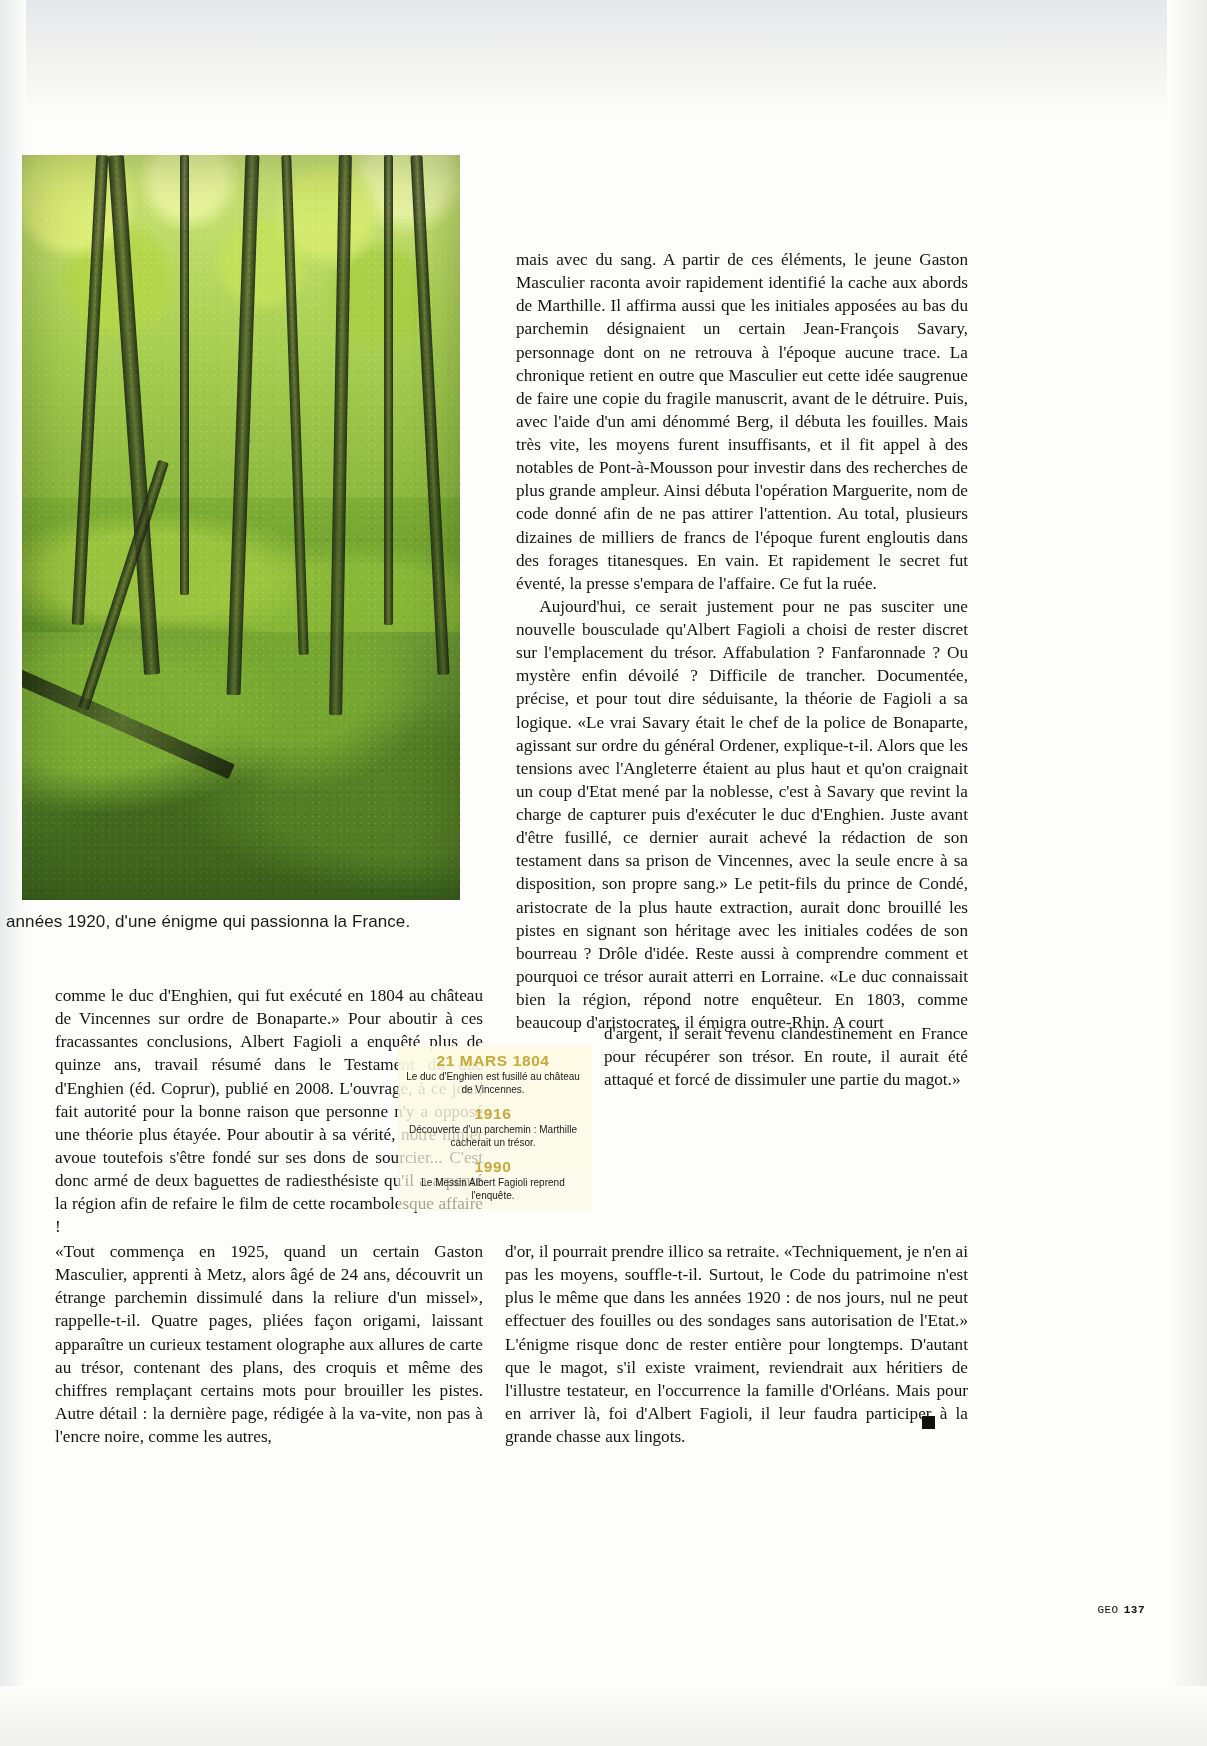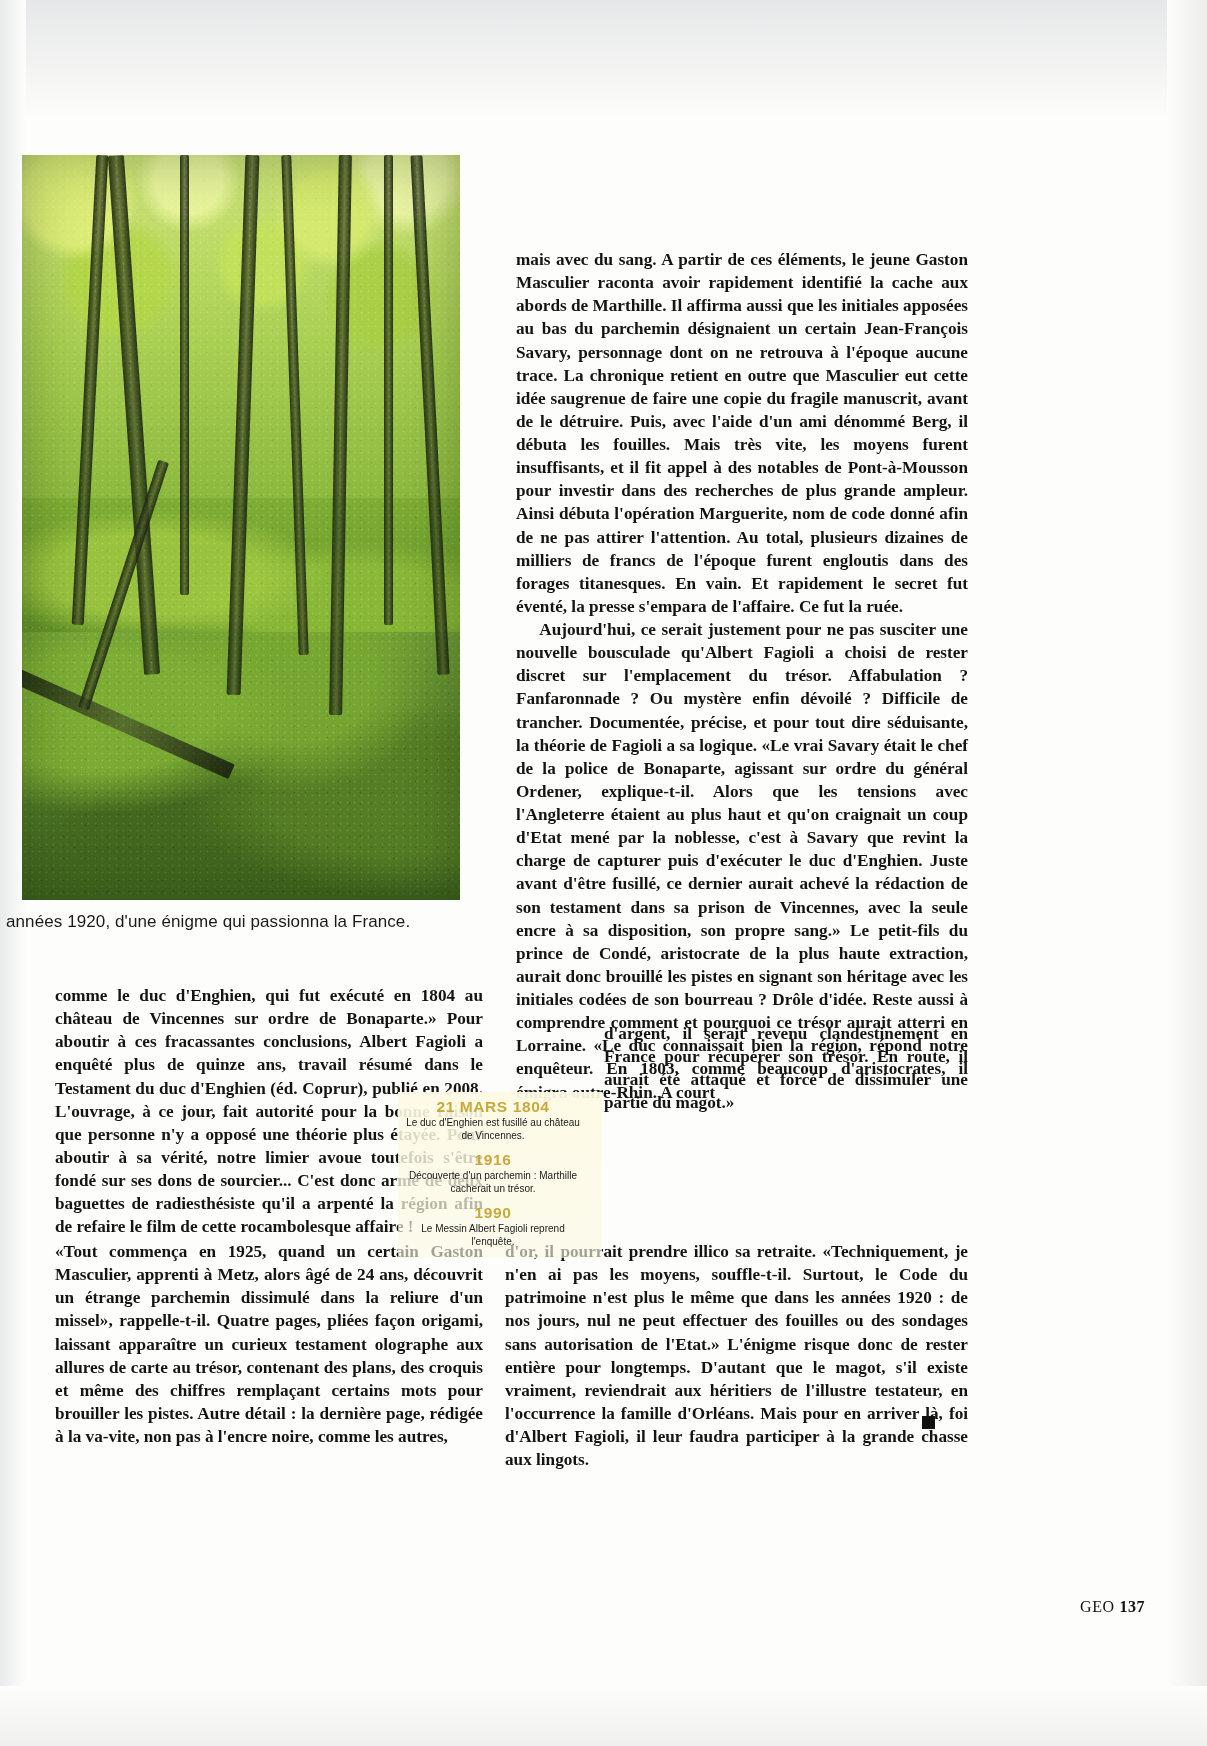"mais avec du sang. A" .col p { font-weight: bold -> none }
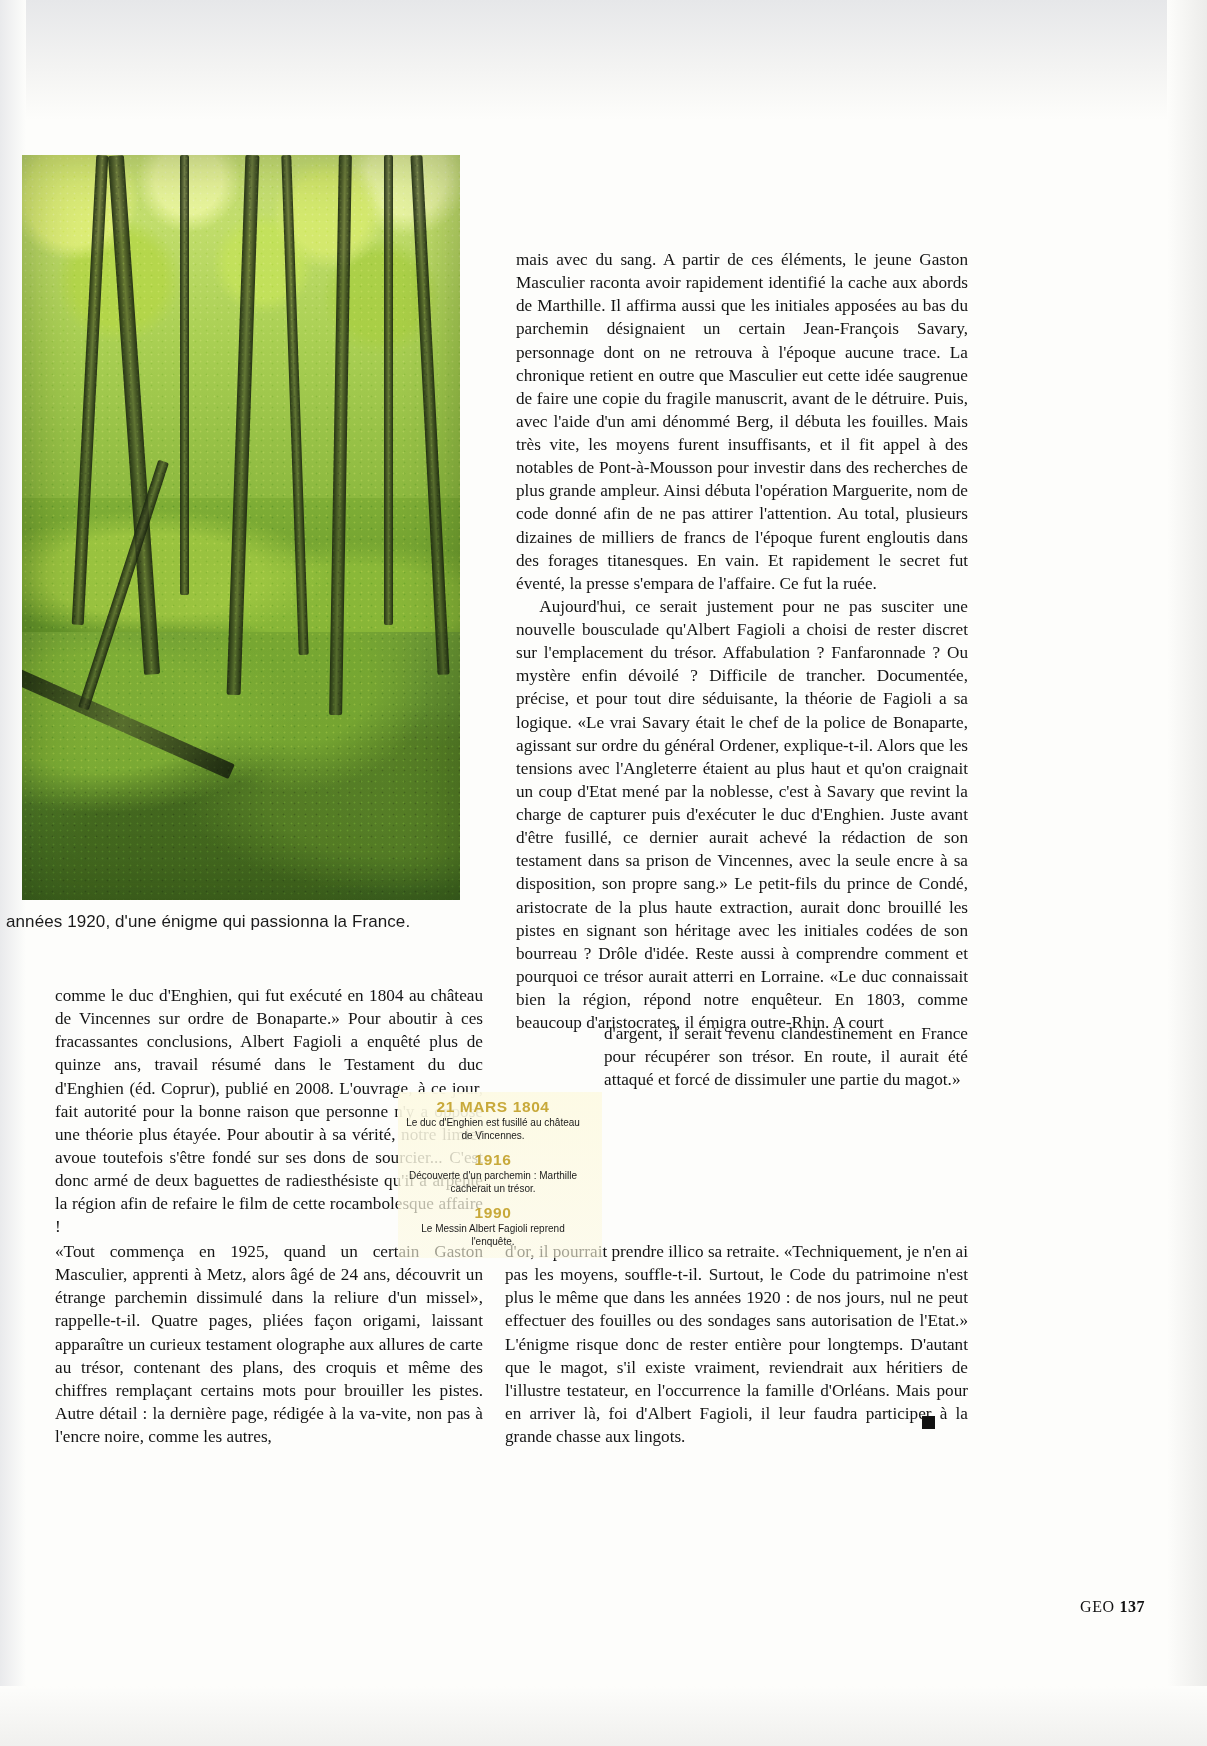"21 MARS 1804" .timeline { margin-top: 46px -> none; padding: 6px 18px 10px 4px -> 6px 8px 10px 4px }
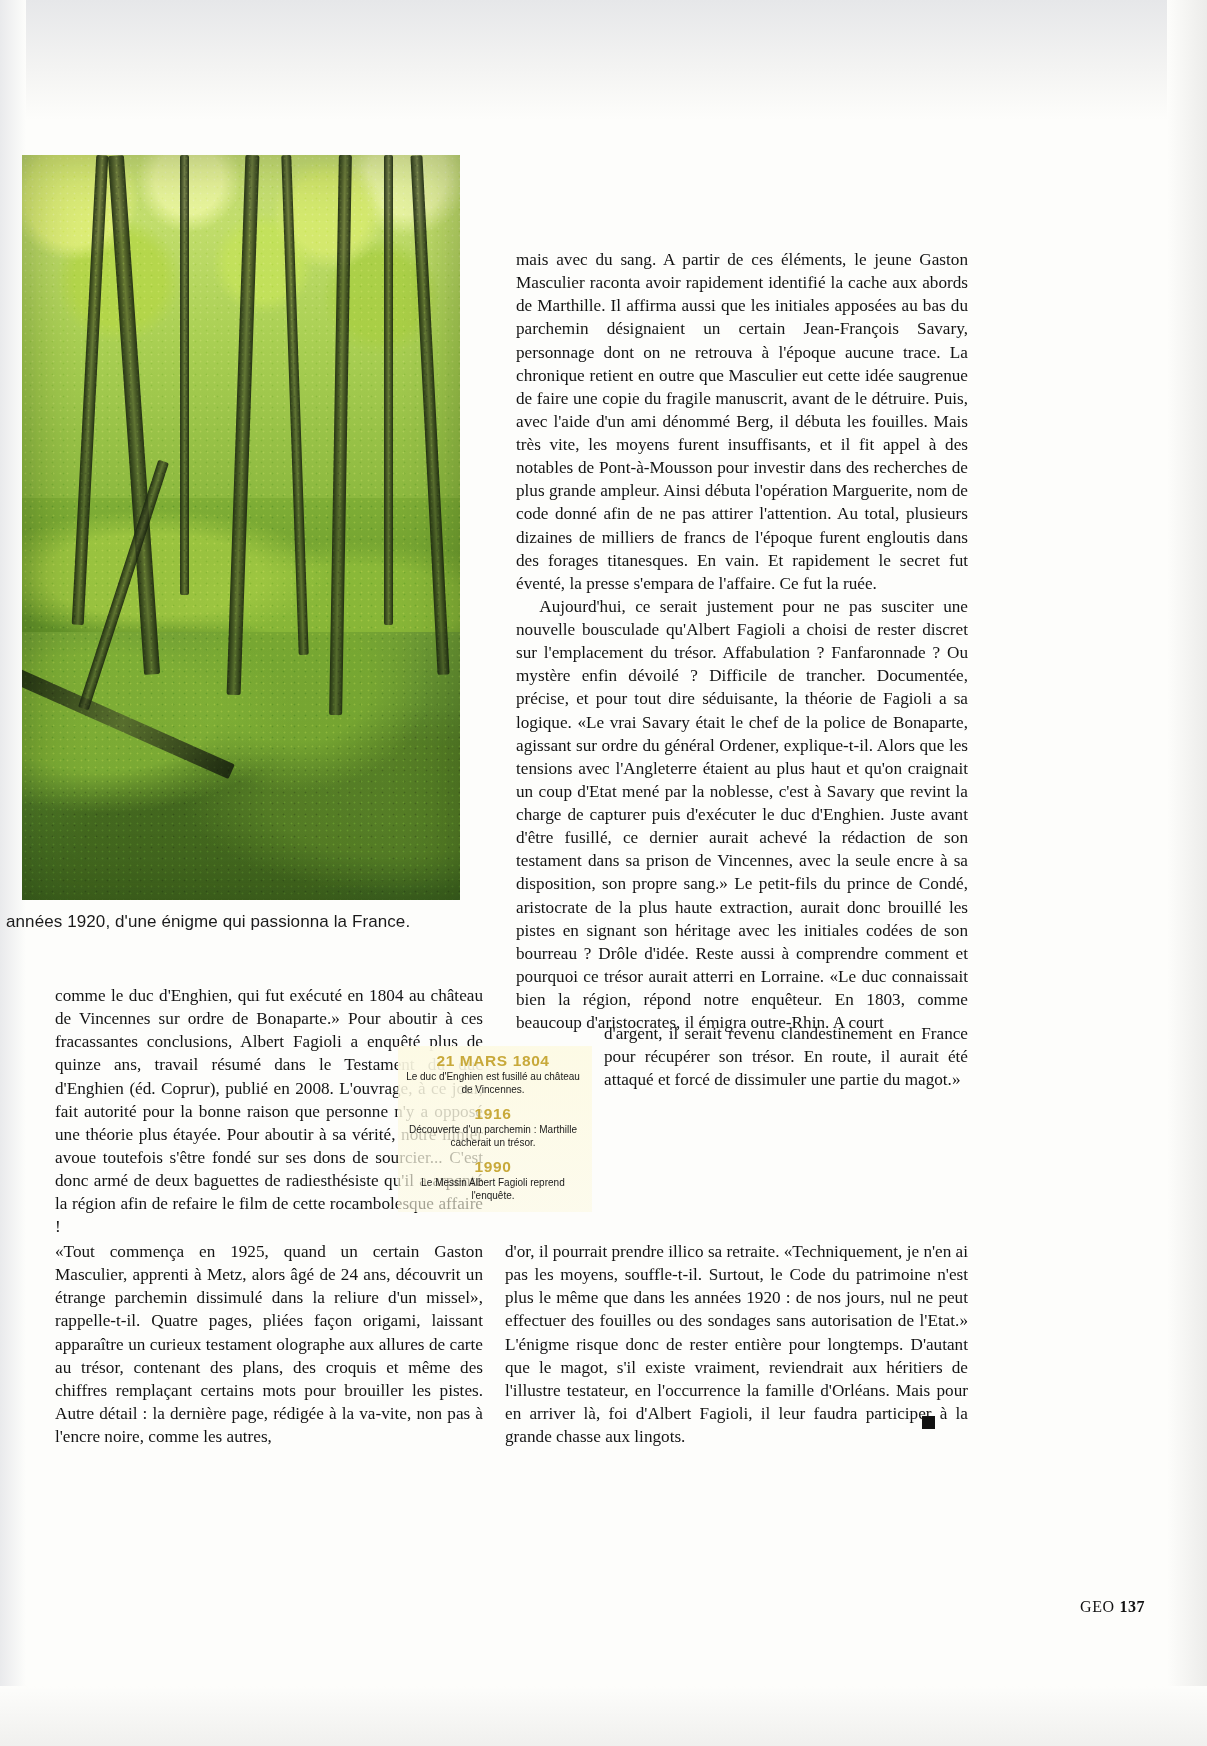"GEO 137" .footer { font-family: Liberation Serif, serif -> Liberation Mono, monospace; font-size: 16px -> 11px }
